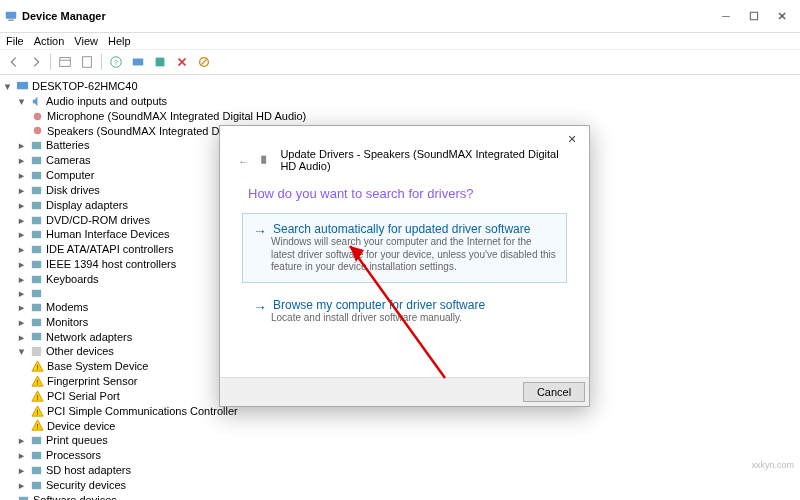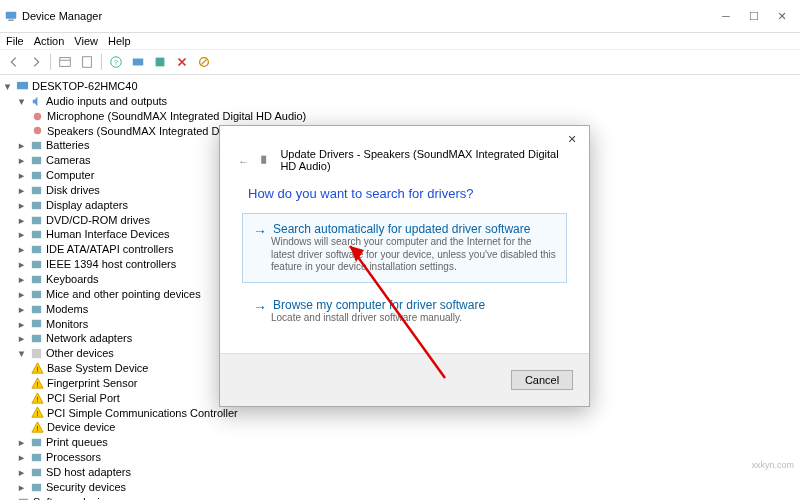"Device Manager" .titlebar { font-weight: none -> bold }
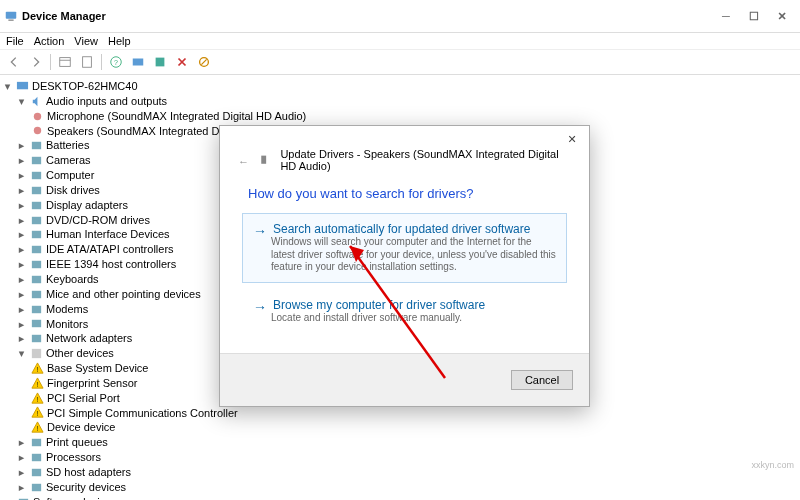"How do you want to" .dialog-q { color: #1d4ed8 -> #8b5cf6 }
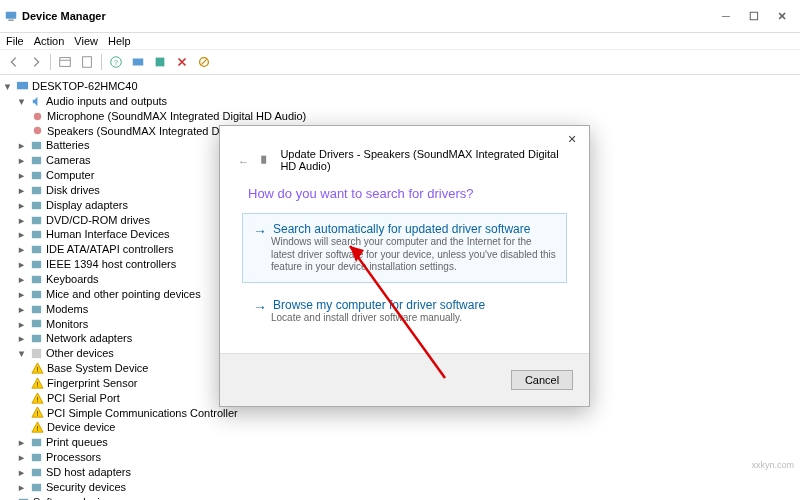"Mice and other pointing devices" span { html: <span>Mice and other pointing devices</span> -> none }
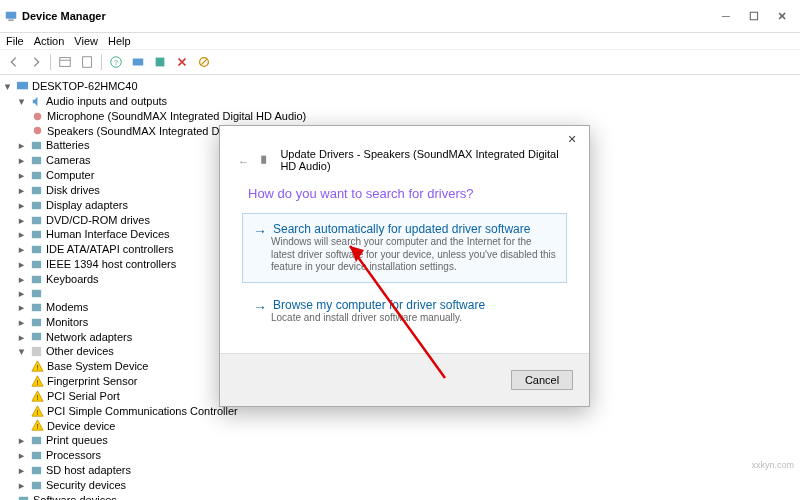"Cancel" .dialog-footer { padding: 16px -> 4px }
